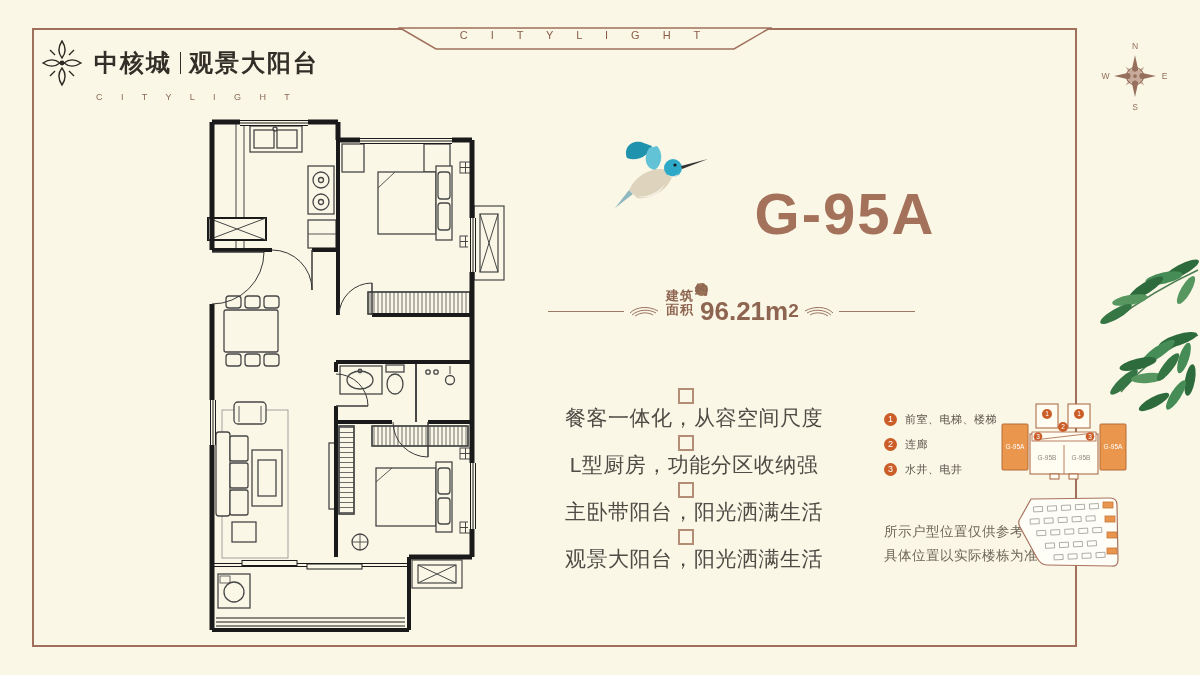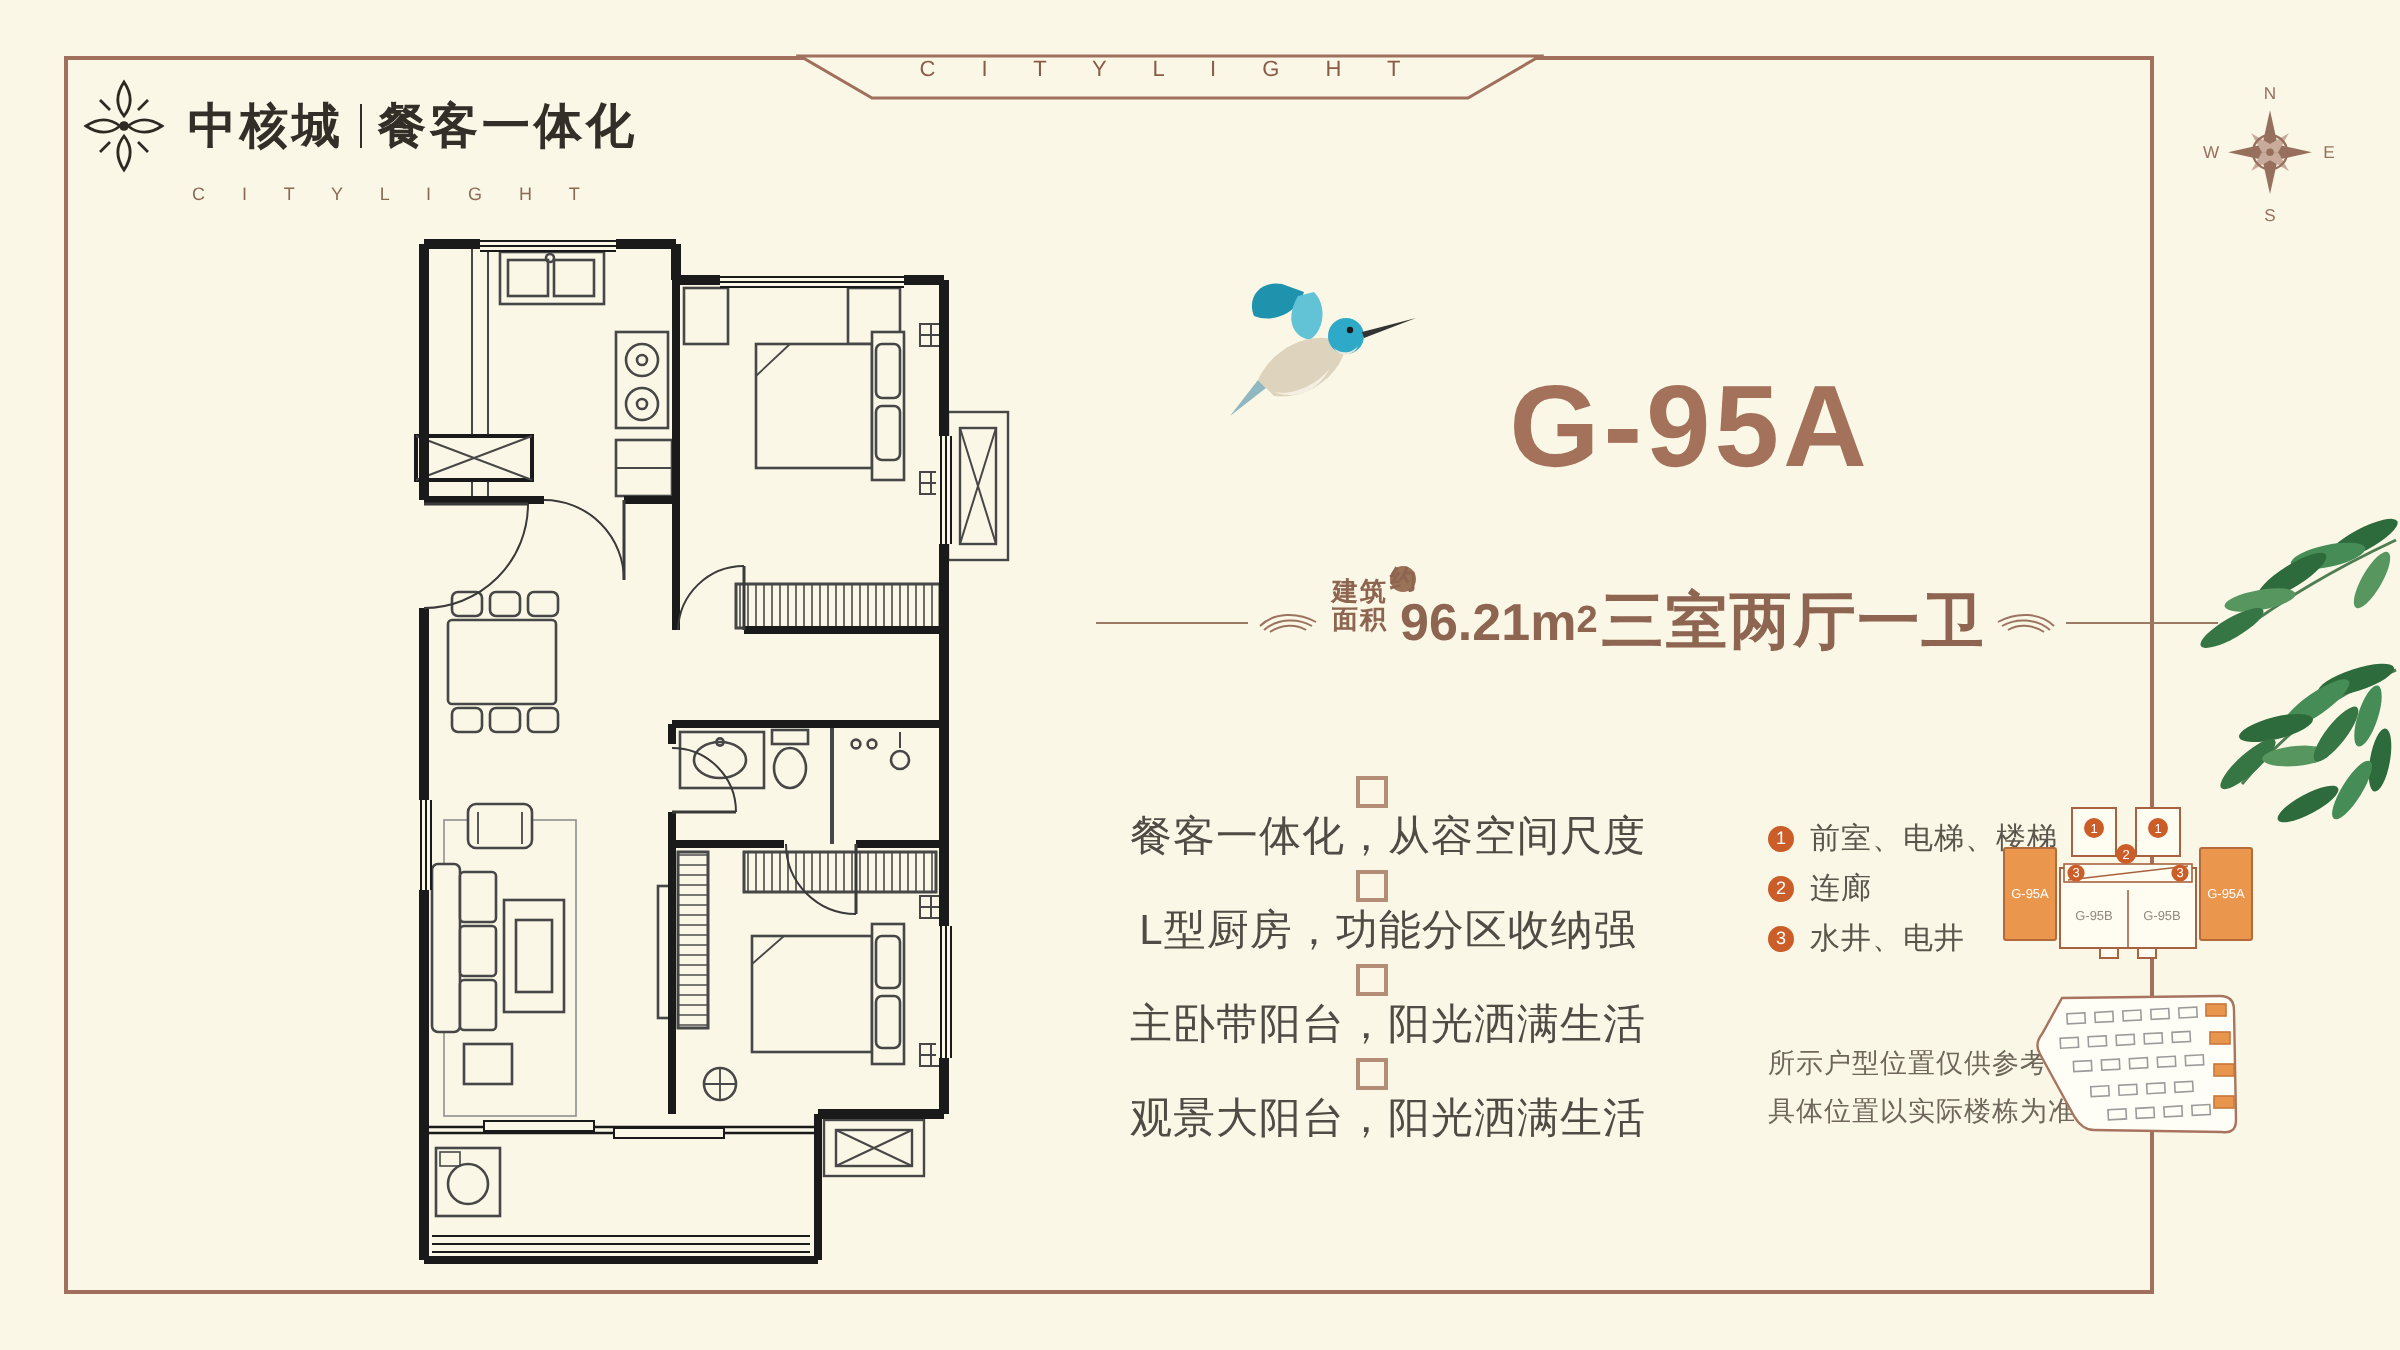"餐客一体化" span { text: 餐客一体化 -> 观景大阳台 }
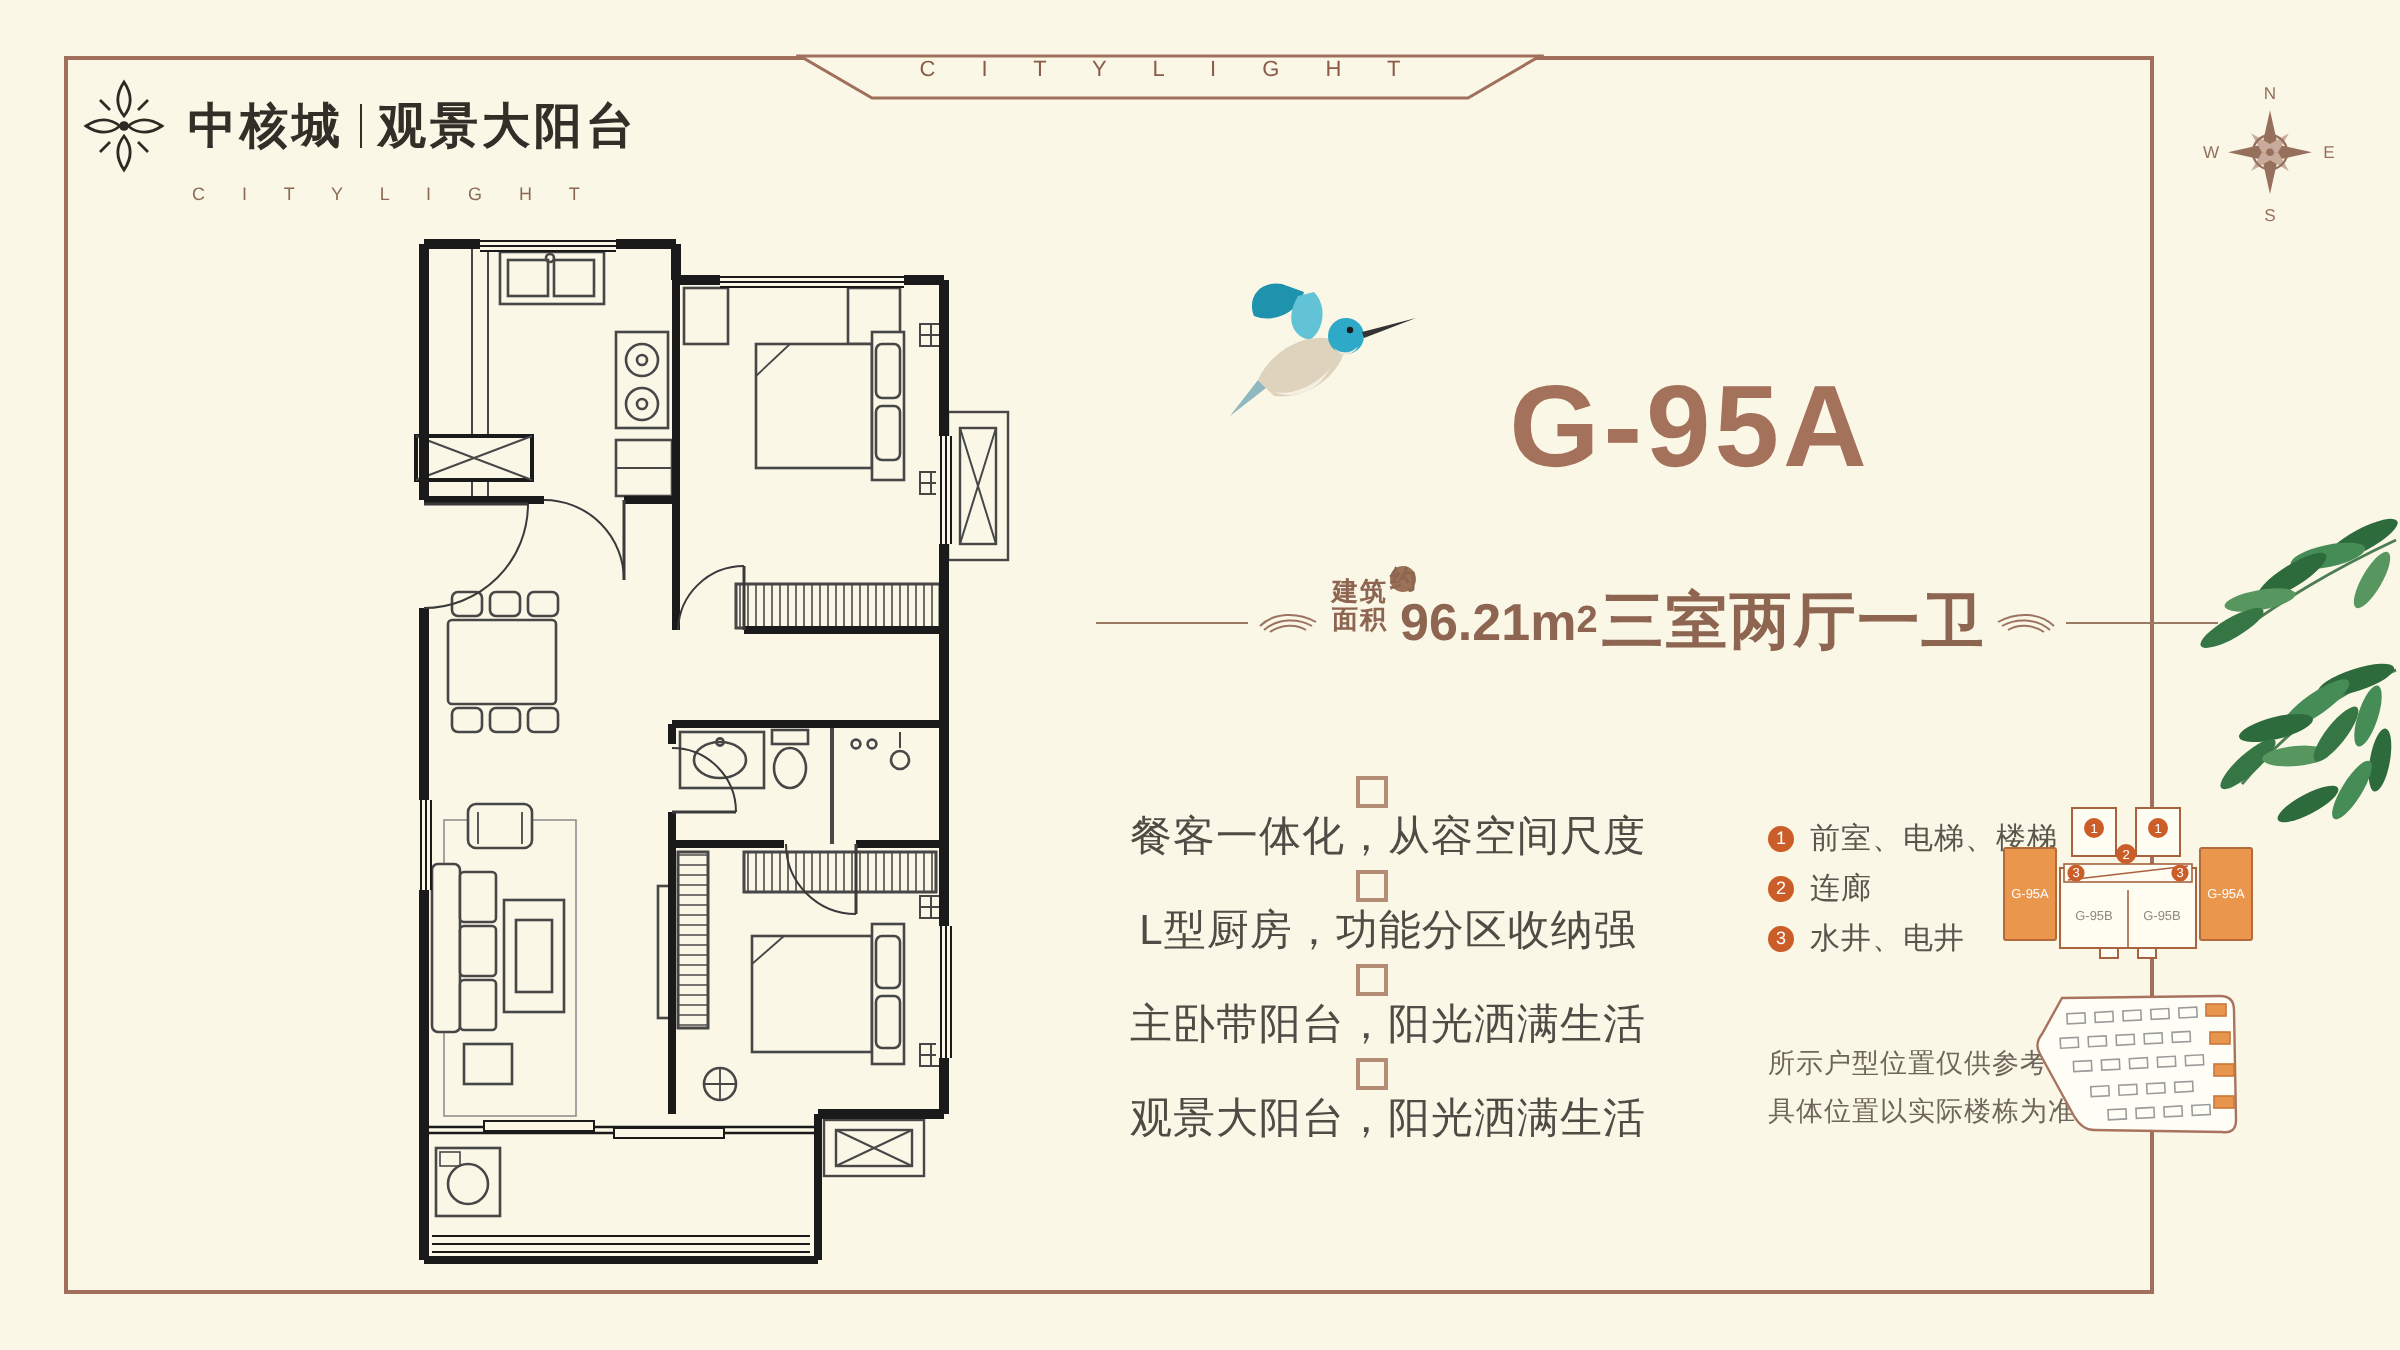"三室两厅一卫" span.area-layout { html: <span>三室两厅一卫</span> -> none }
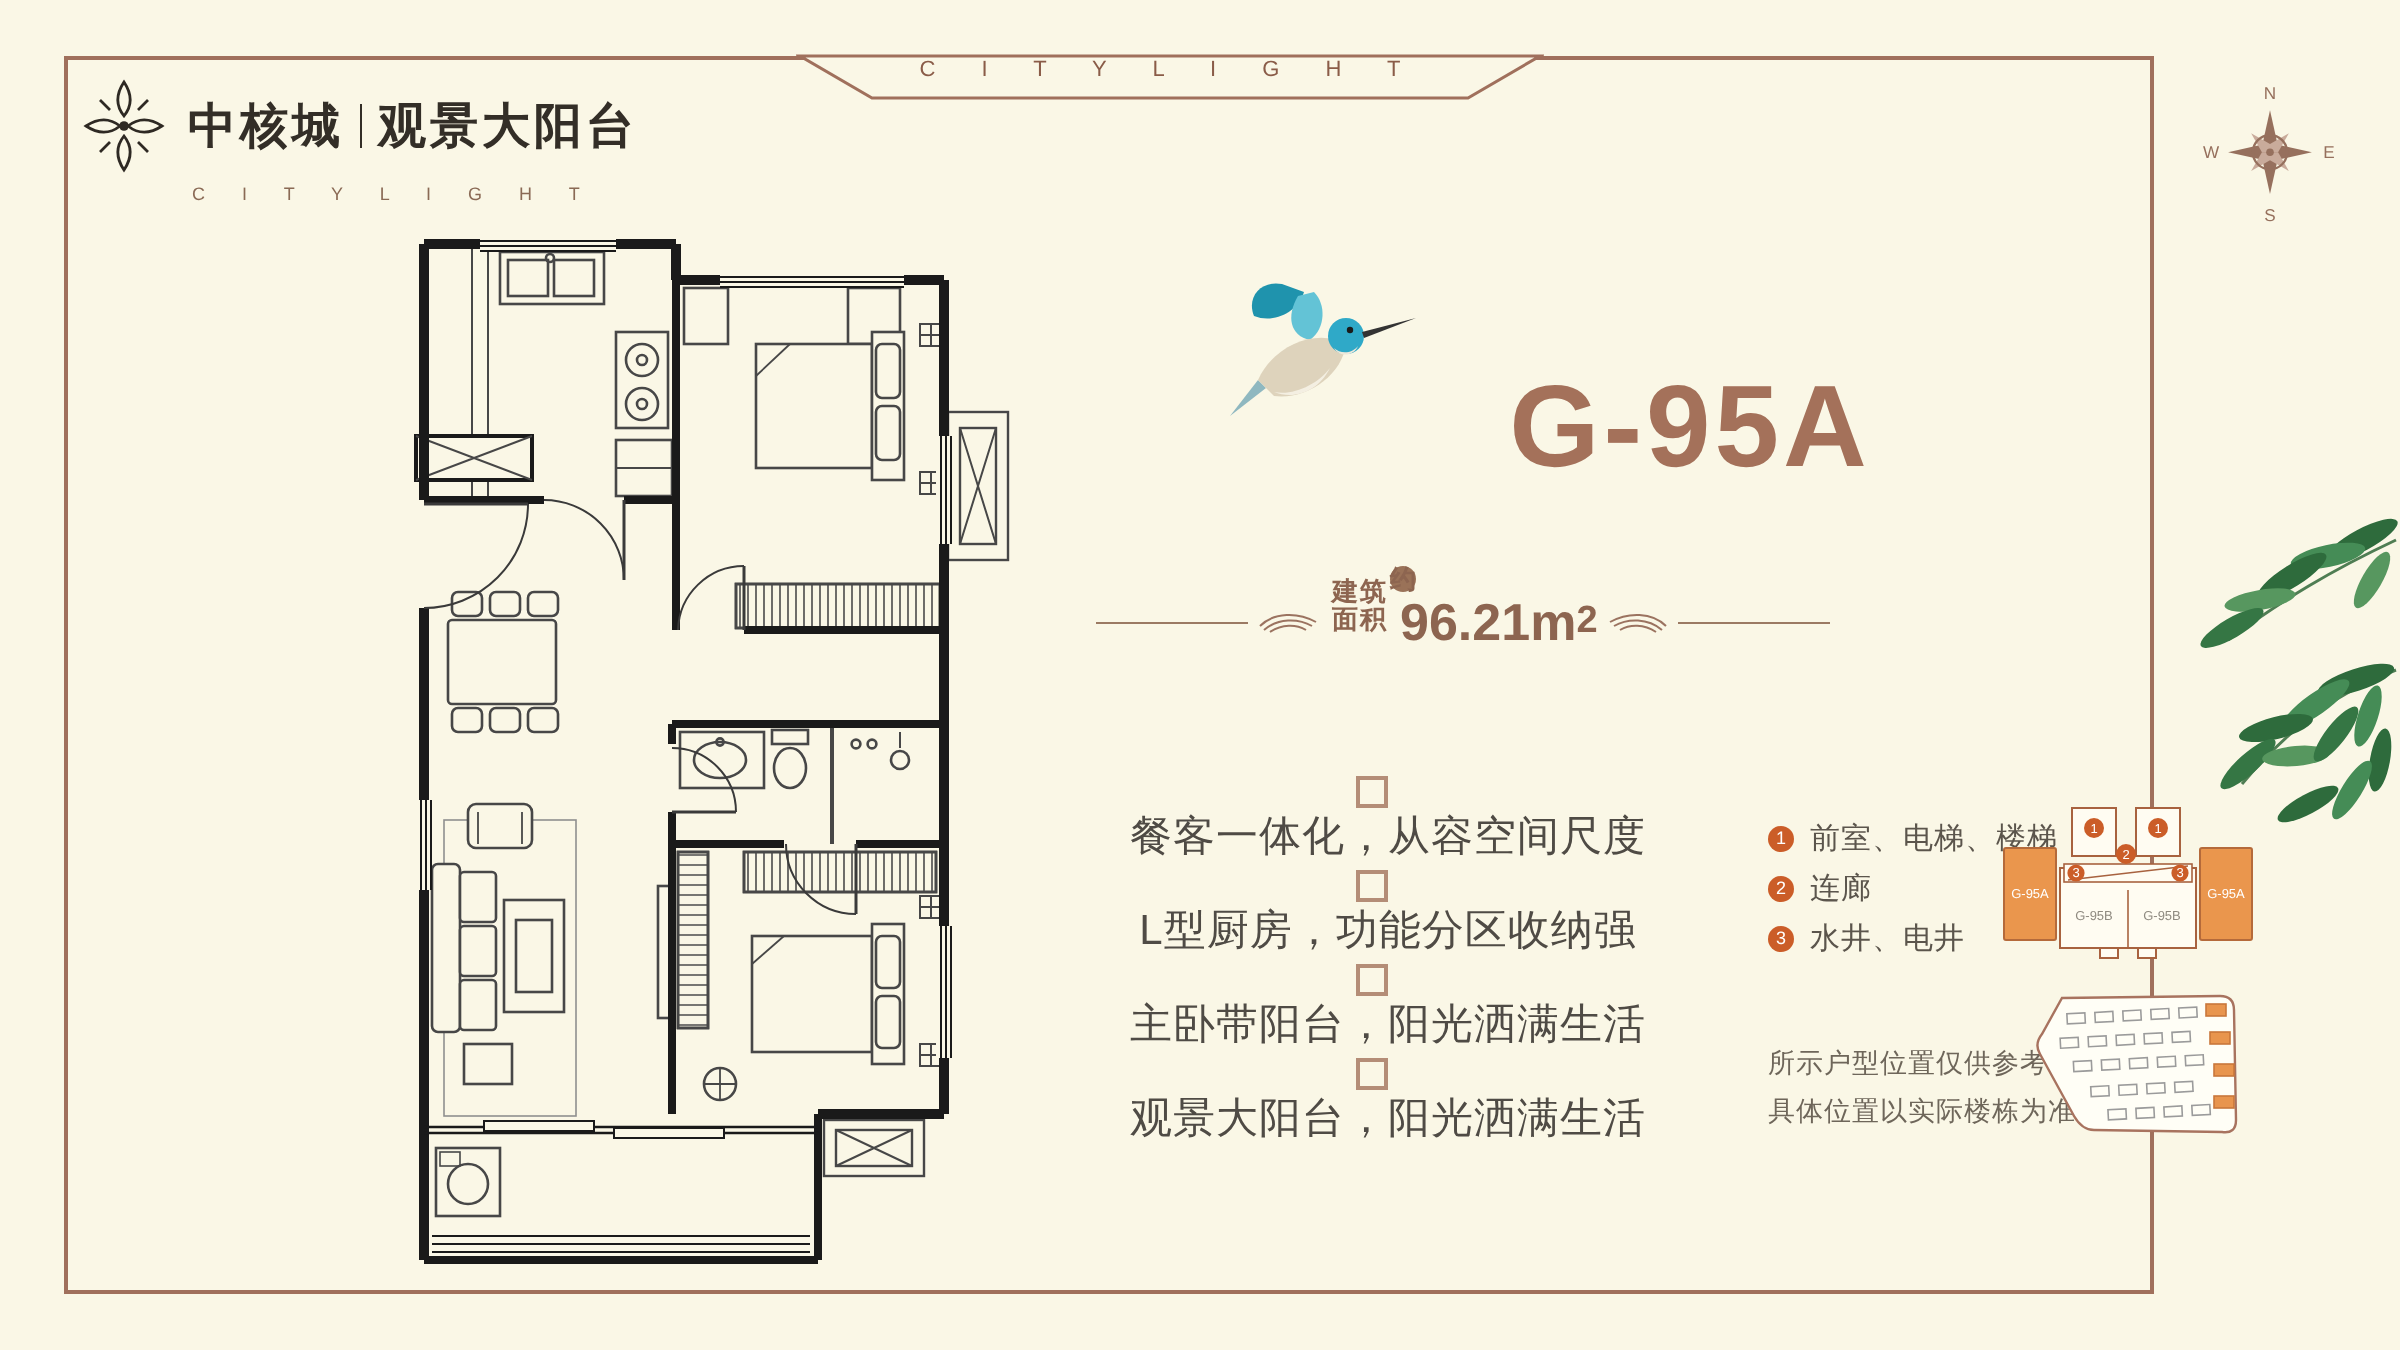"前室、电梯、楼梯" .legend-label { font-size: 15px -> 11px }
